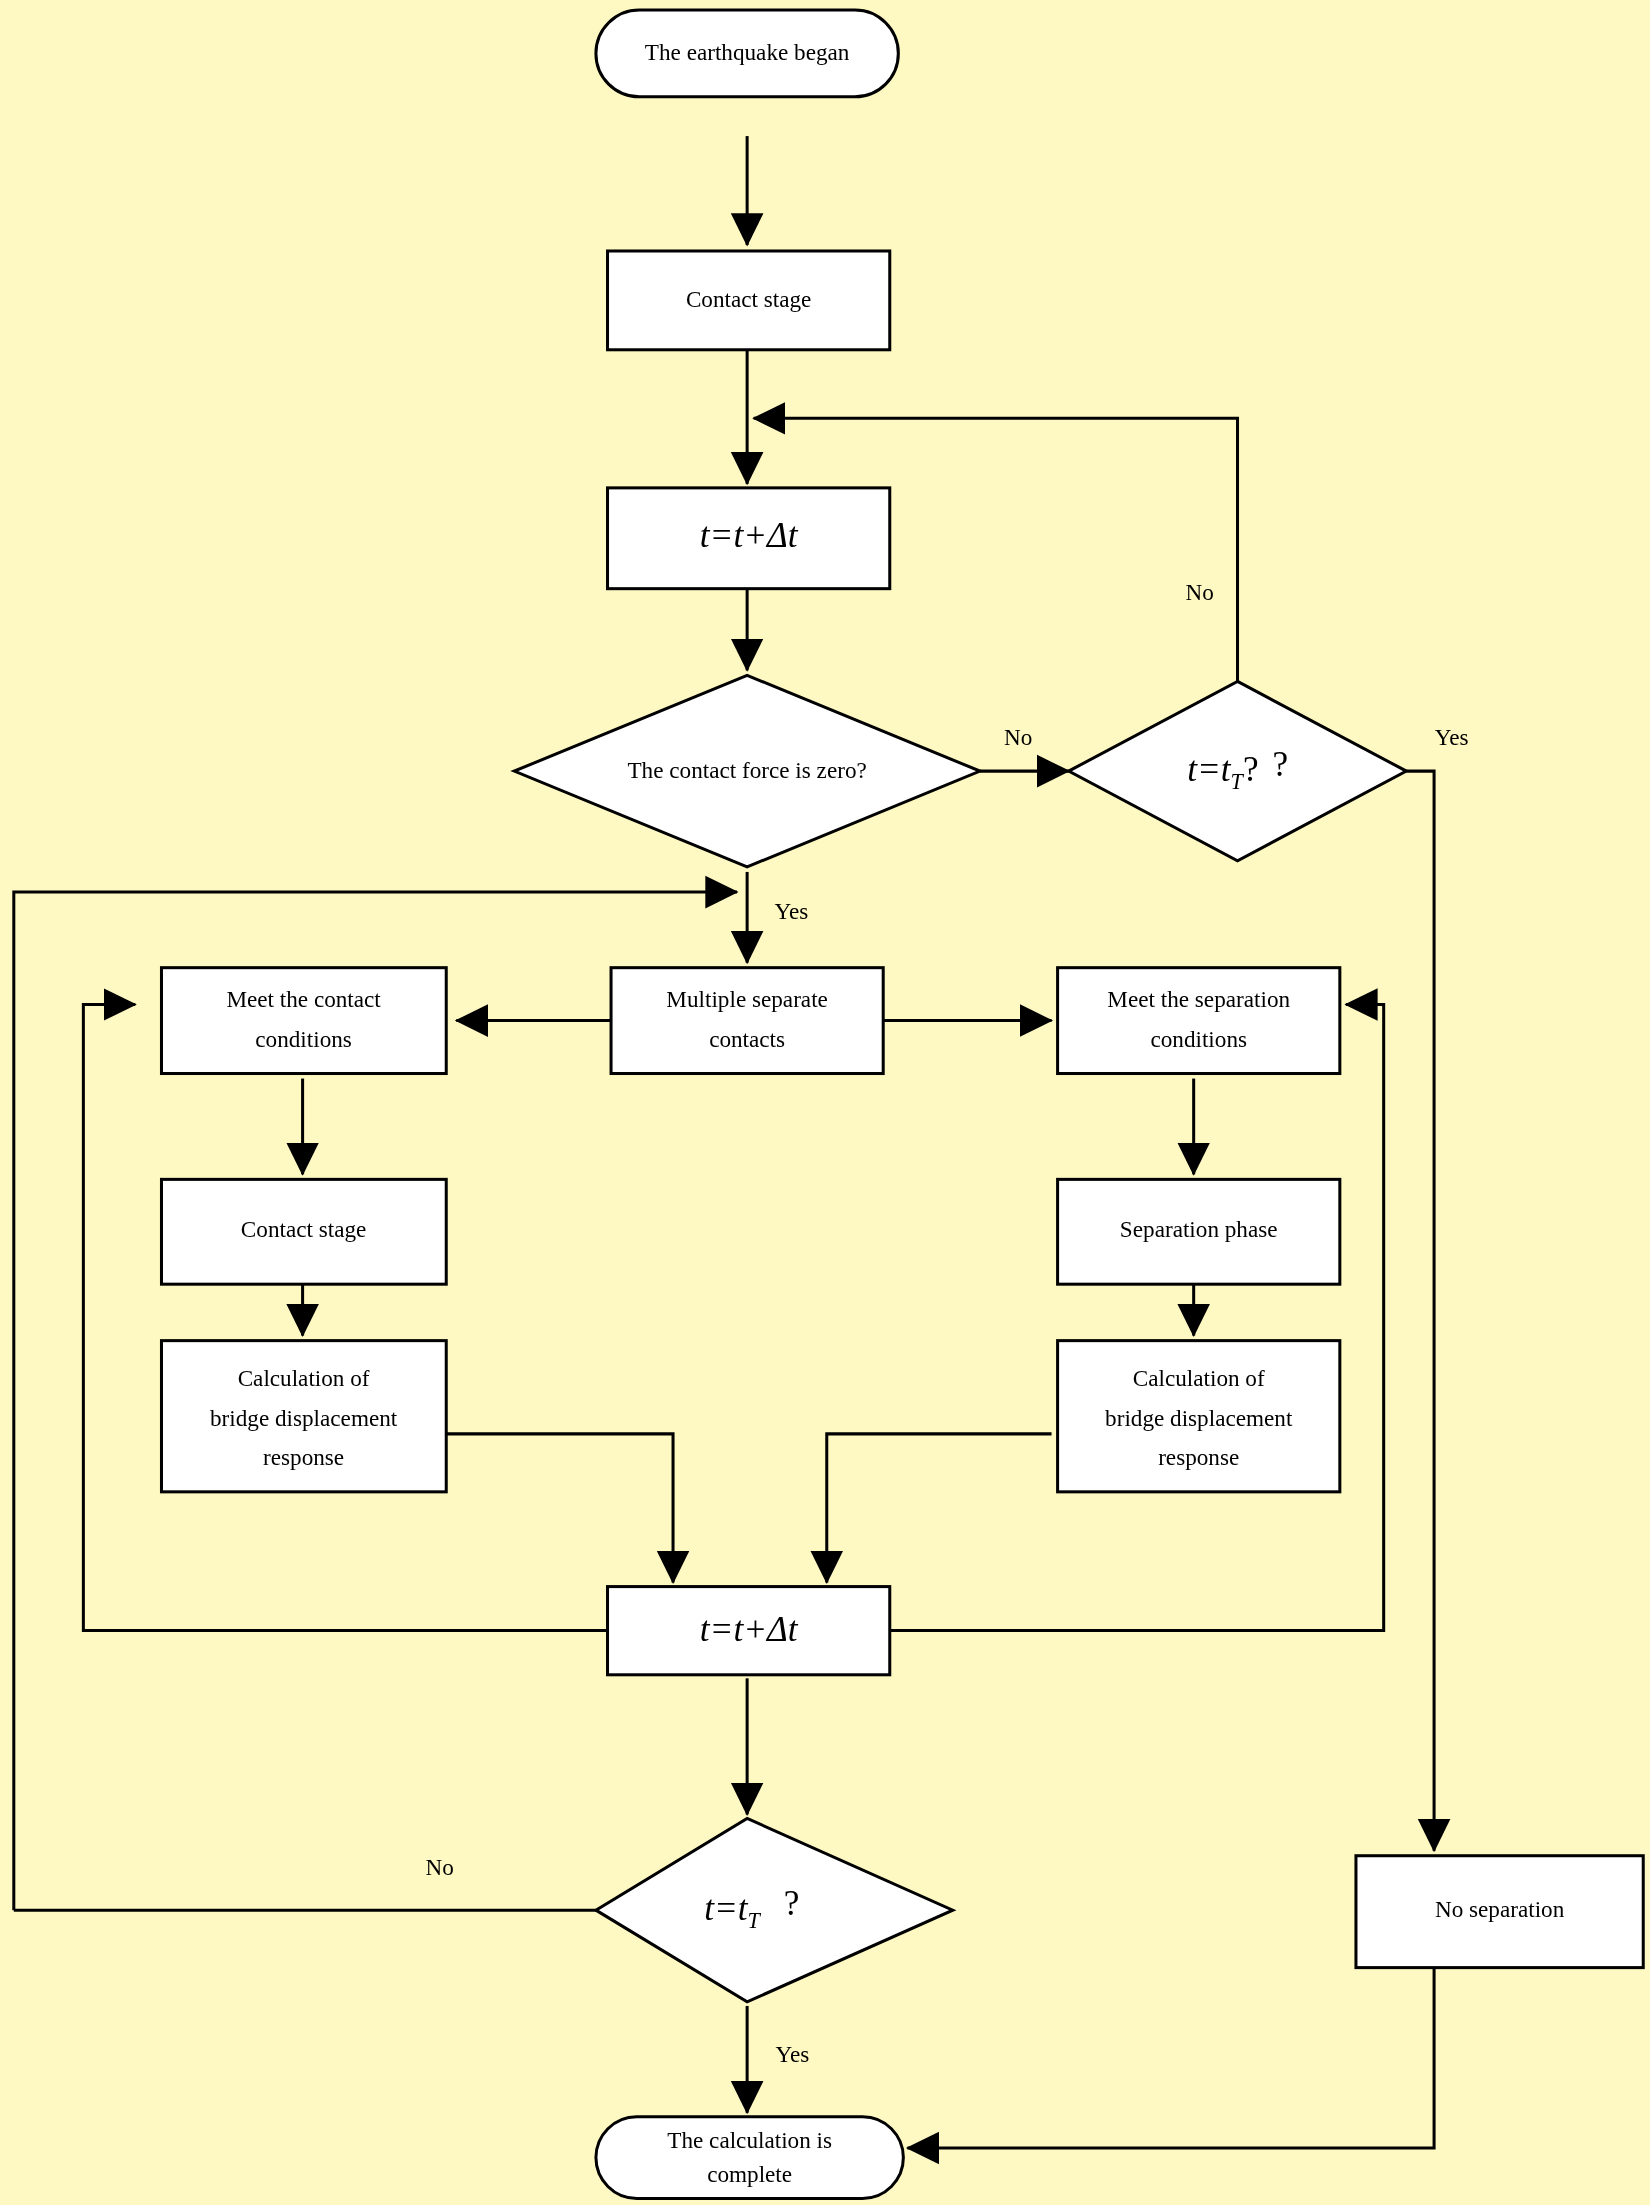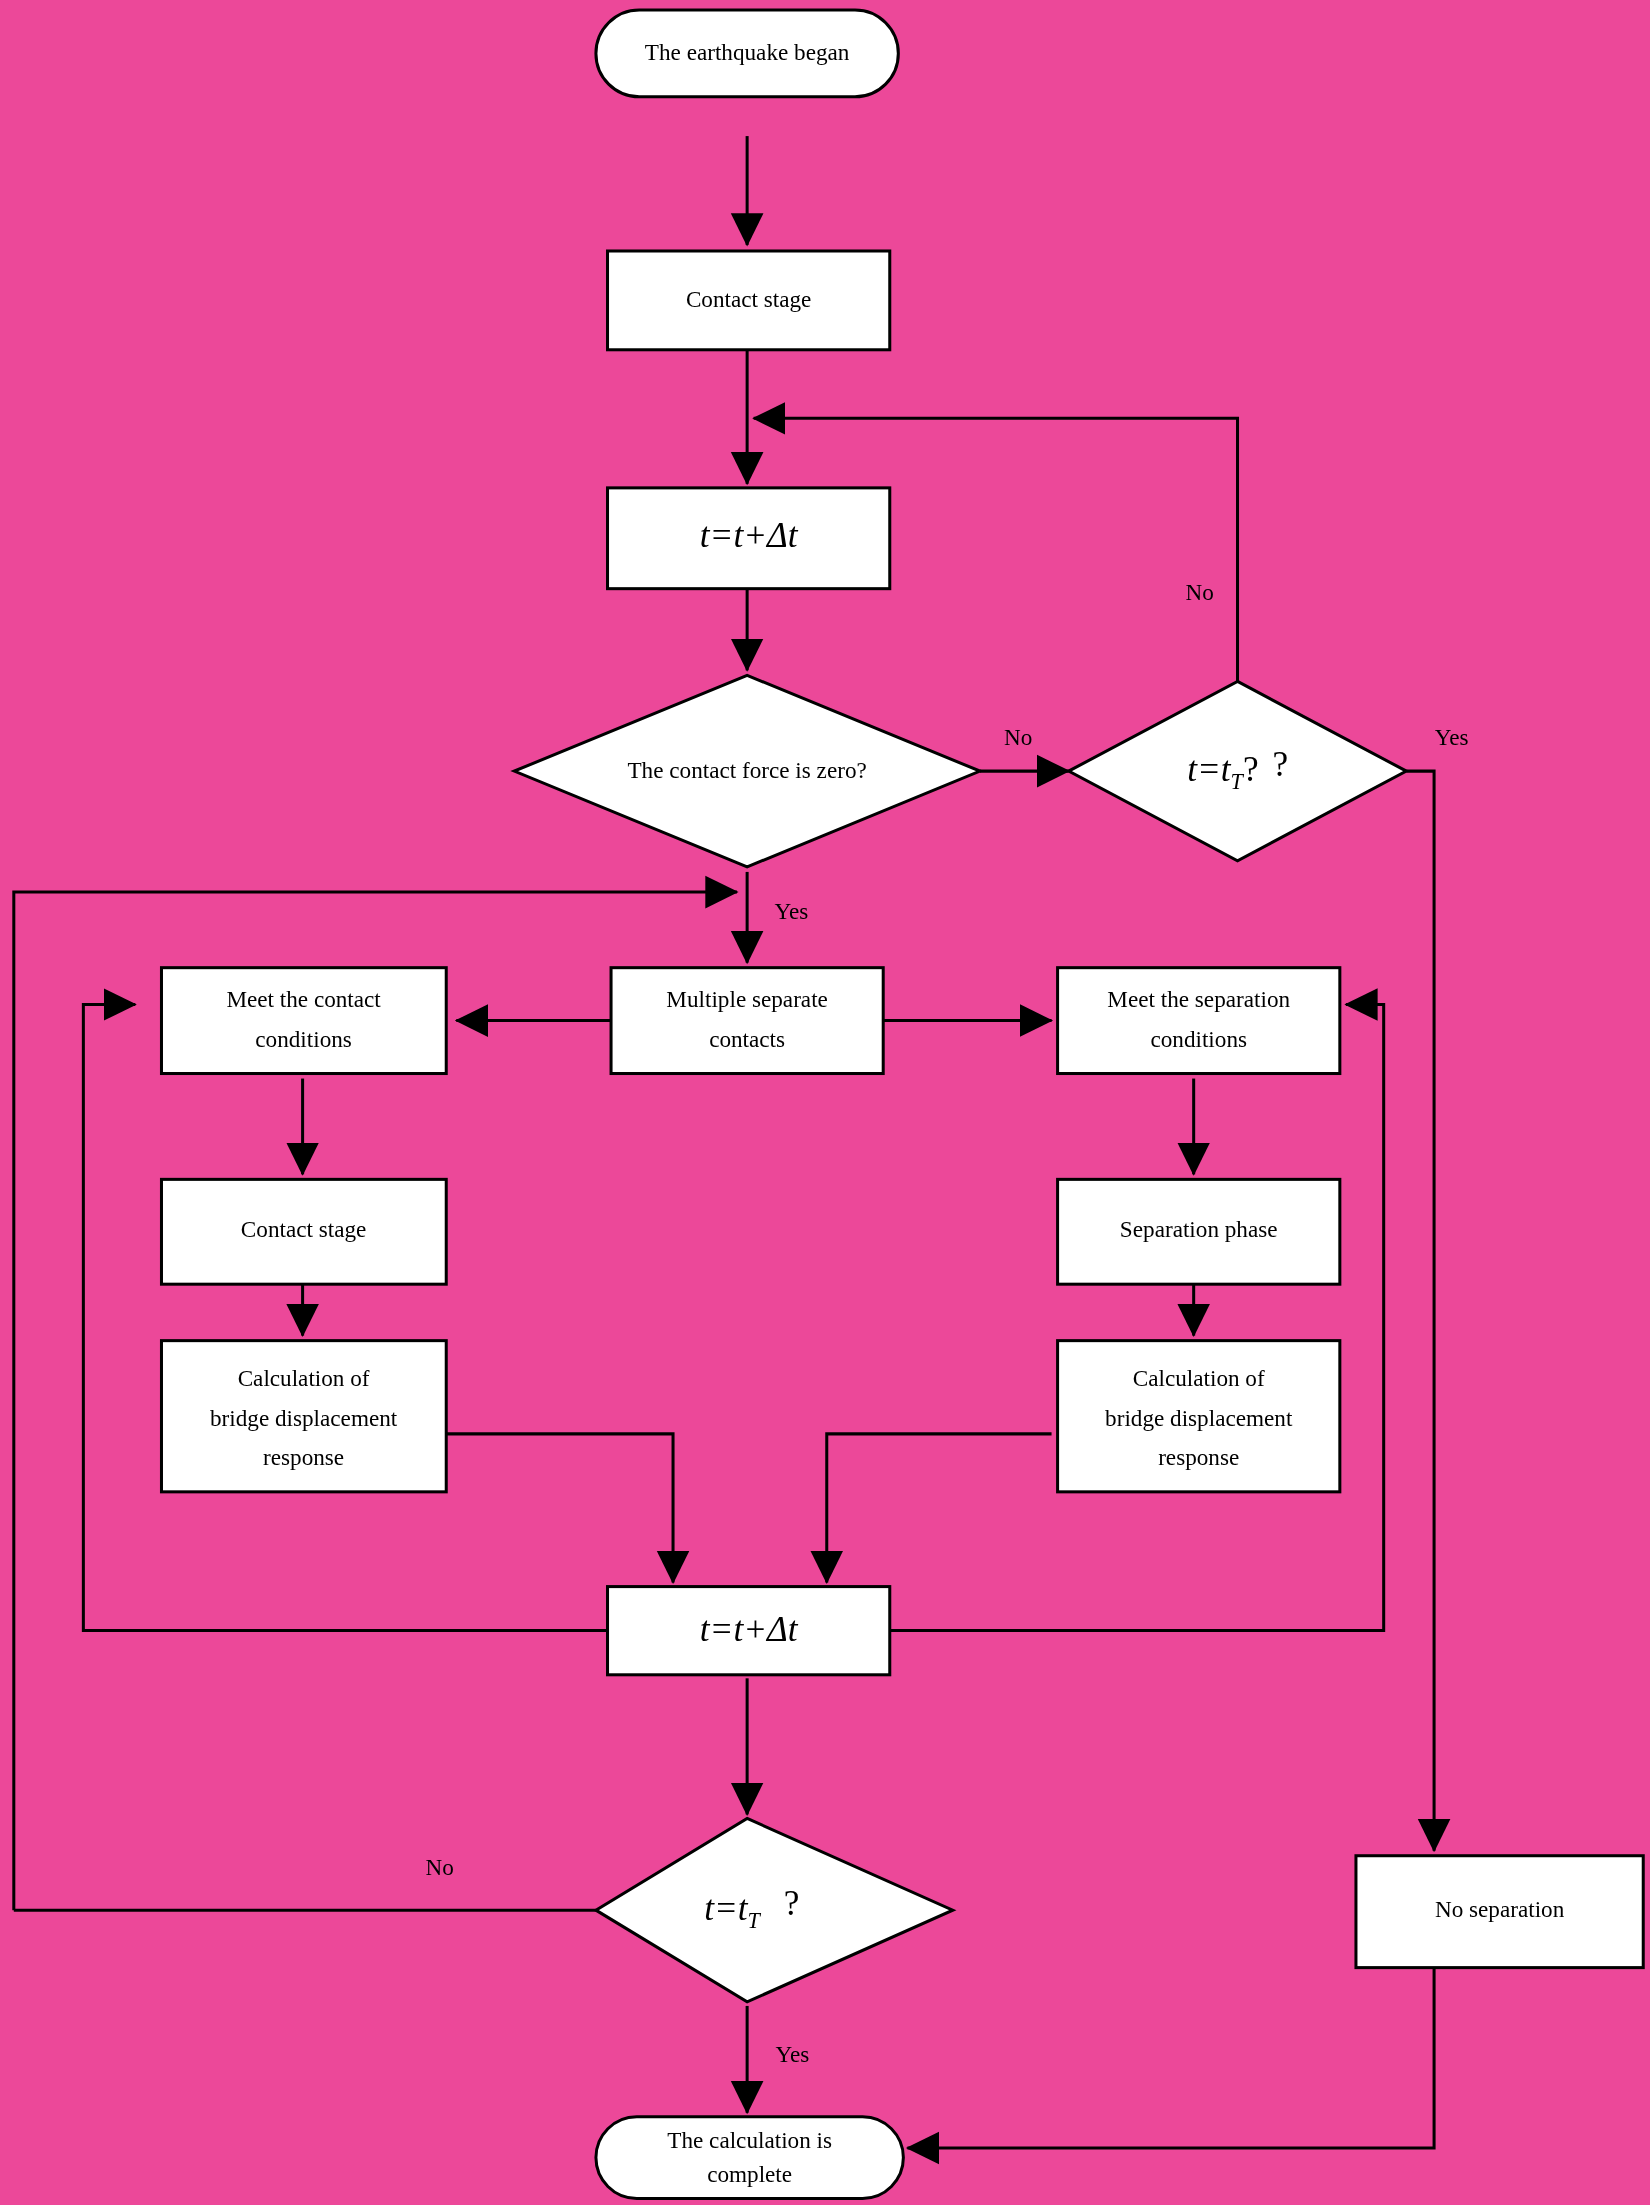"The earthquake began" #stage { background: #ec4899 -> #fef9c3 }
